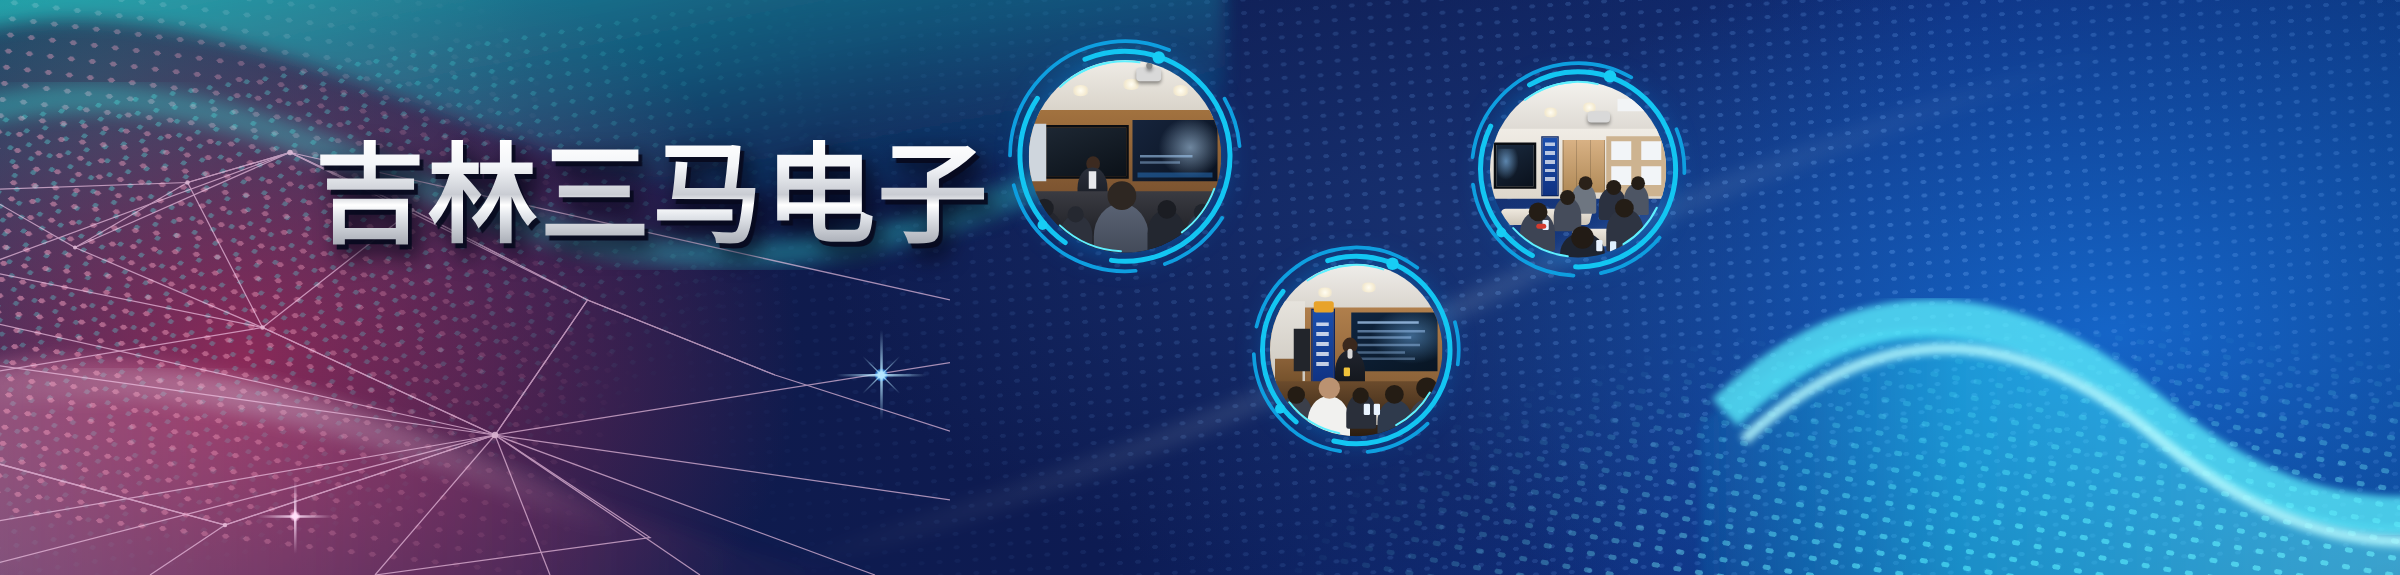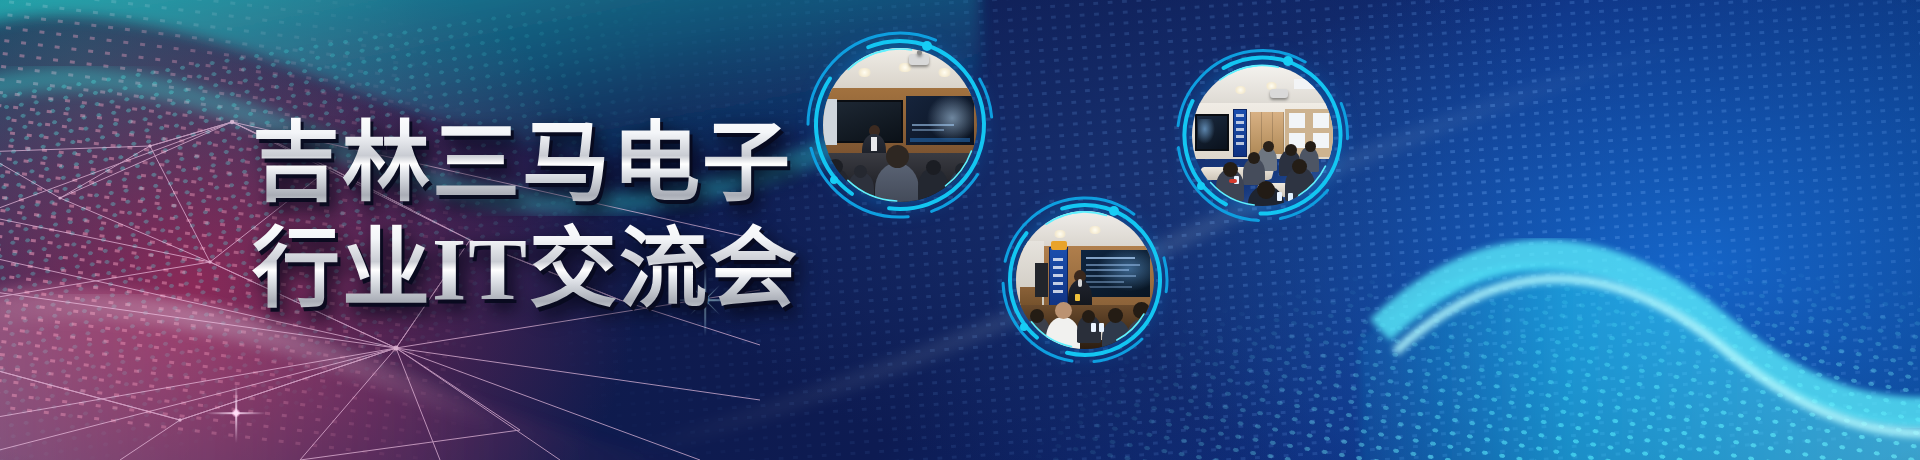"吉林三马电子" .hl-line { font-family: Liberation Serif, serif -> Liberation Mono, monospace }
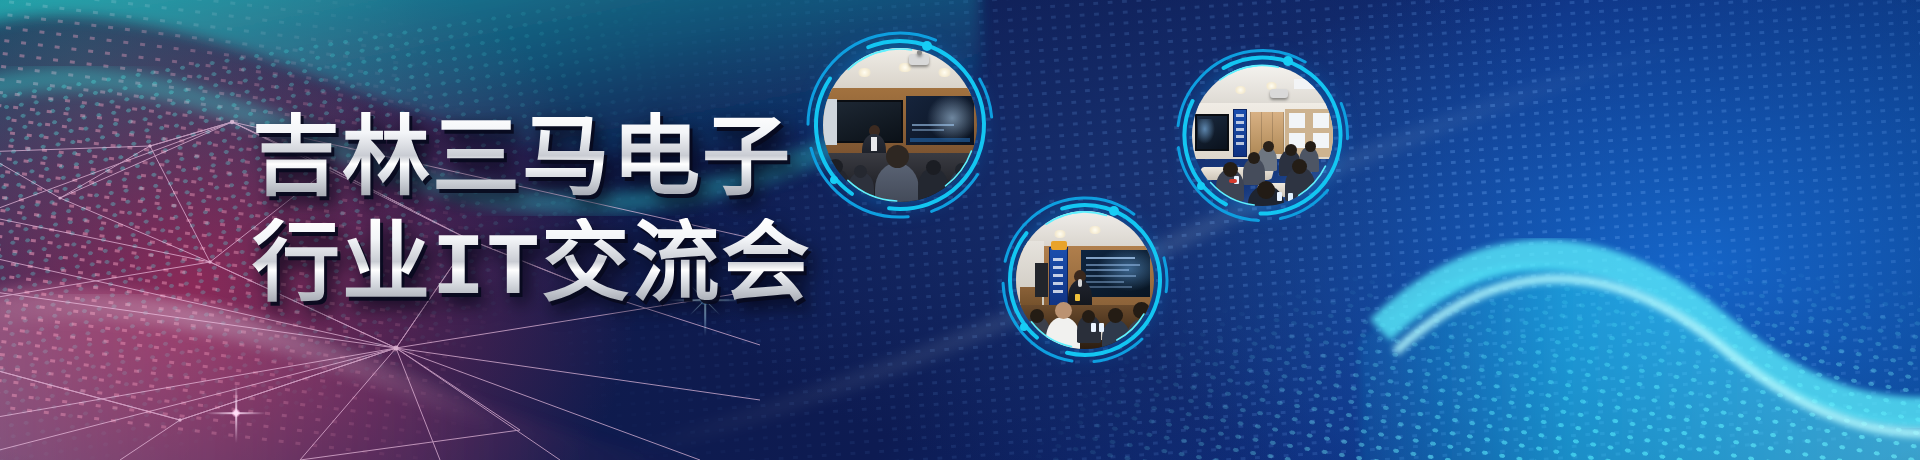"行业IT交流会" div.hl-line { html: <div>行业IT交流会</div> -> none }
